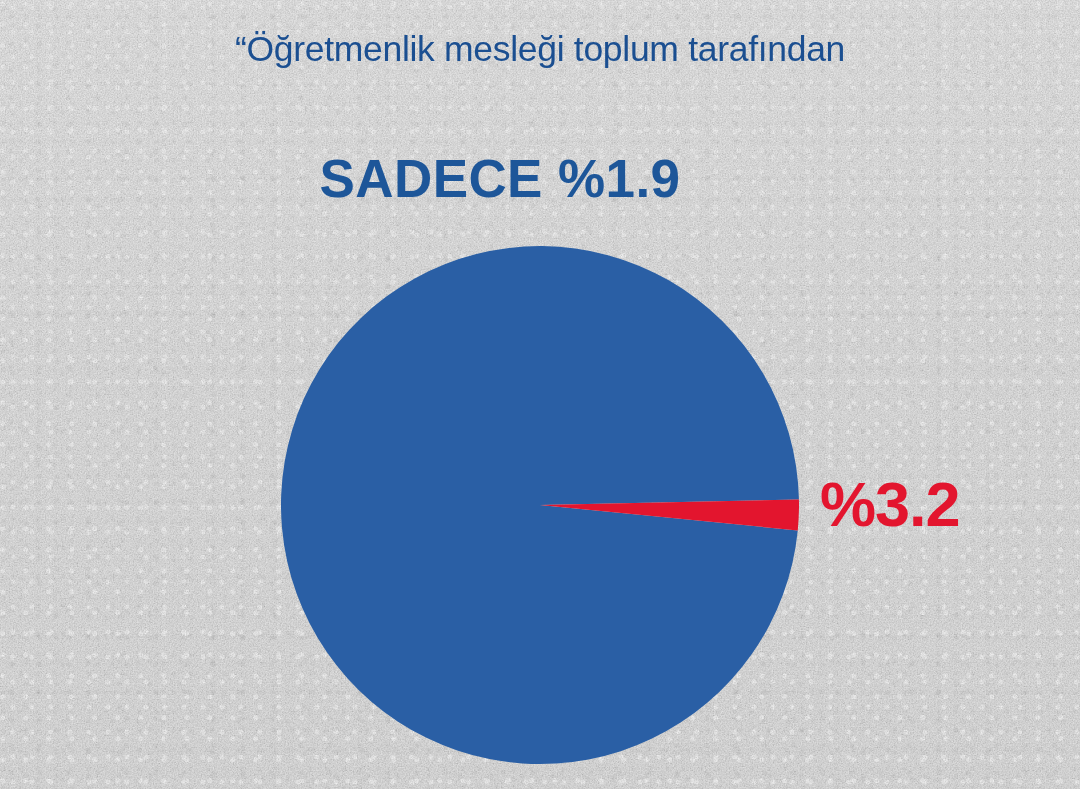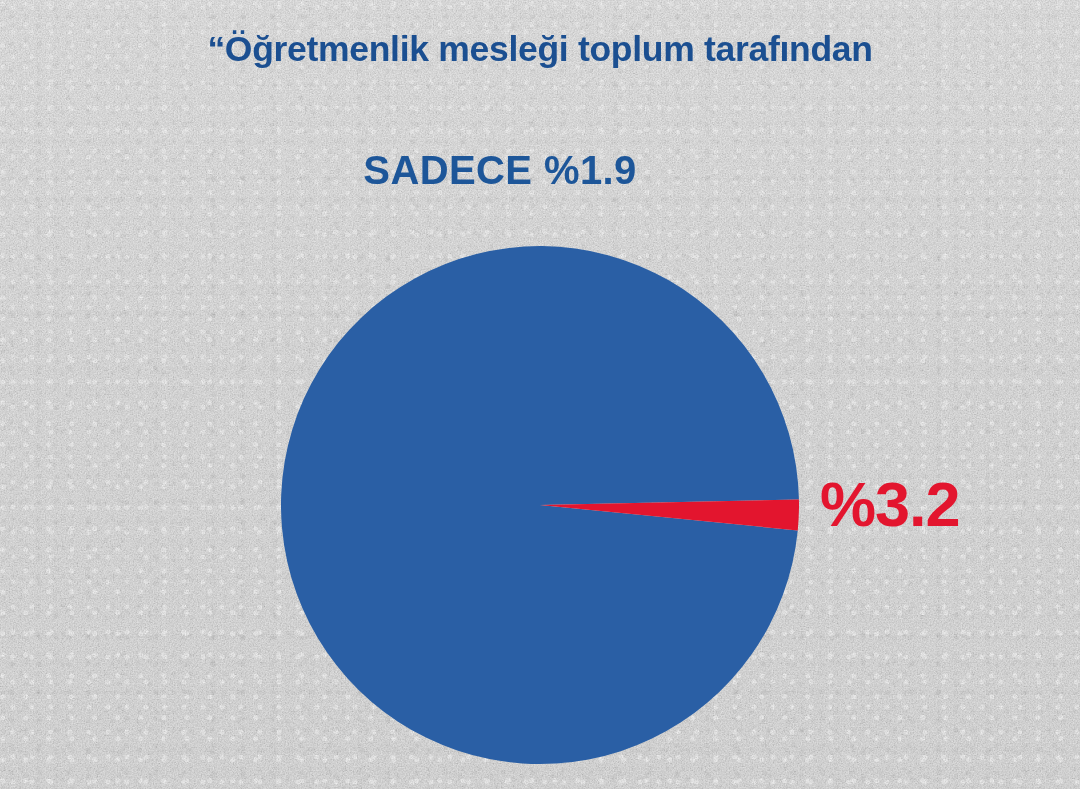"“Öğretmenlik mesleği toplum tarafından" .hl-quote { font-weight: bold -> normal }
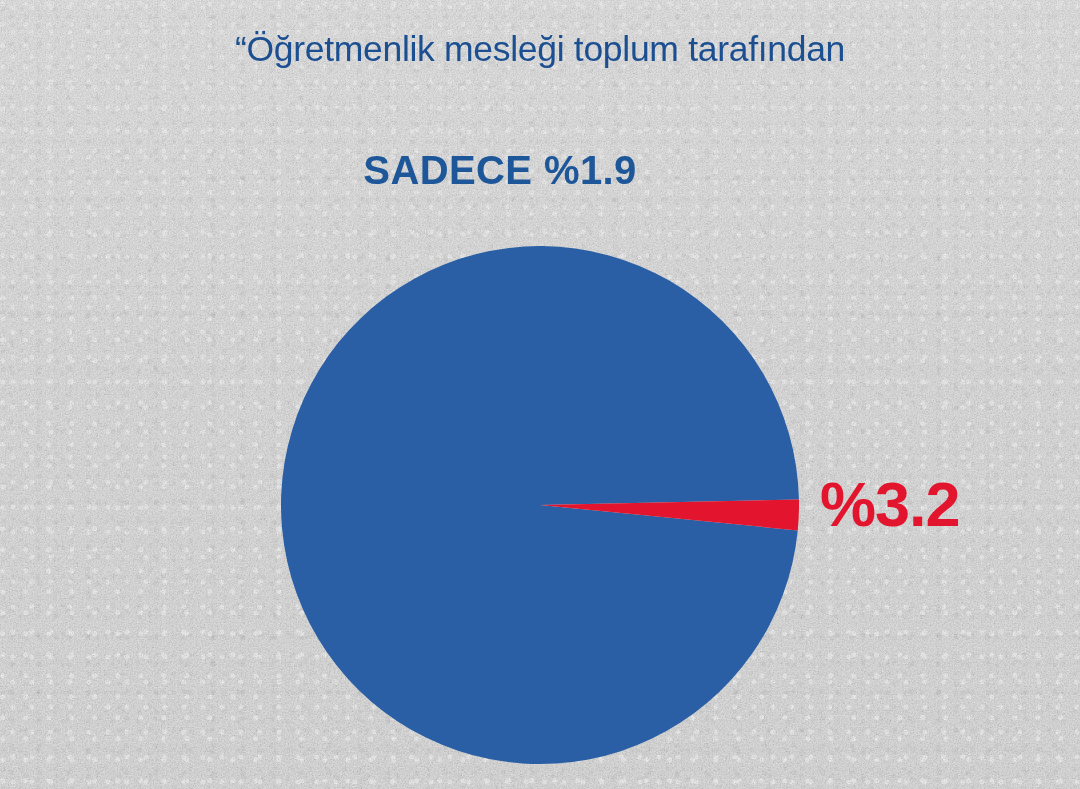"SADECE %1.9" .subtitle { font-size: 40px -> 53px }
